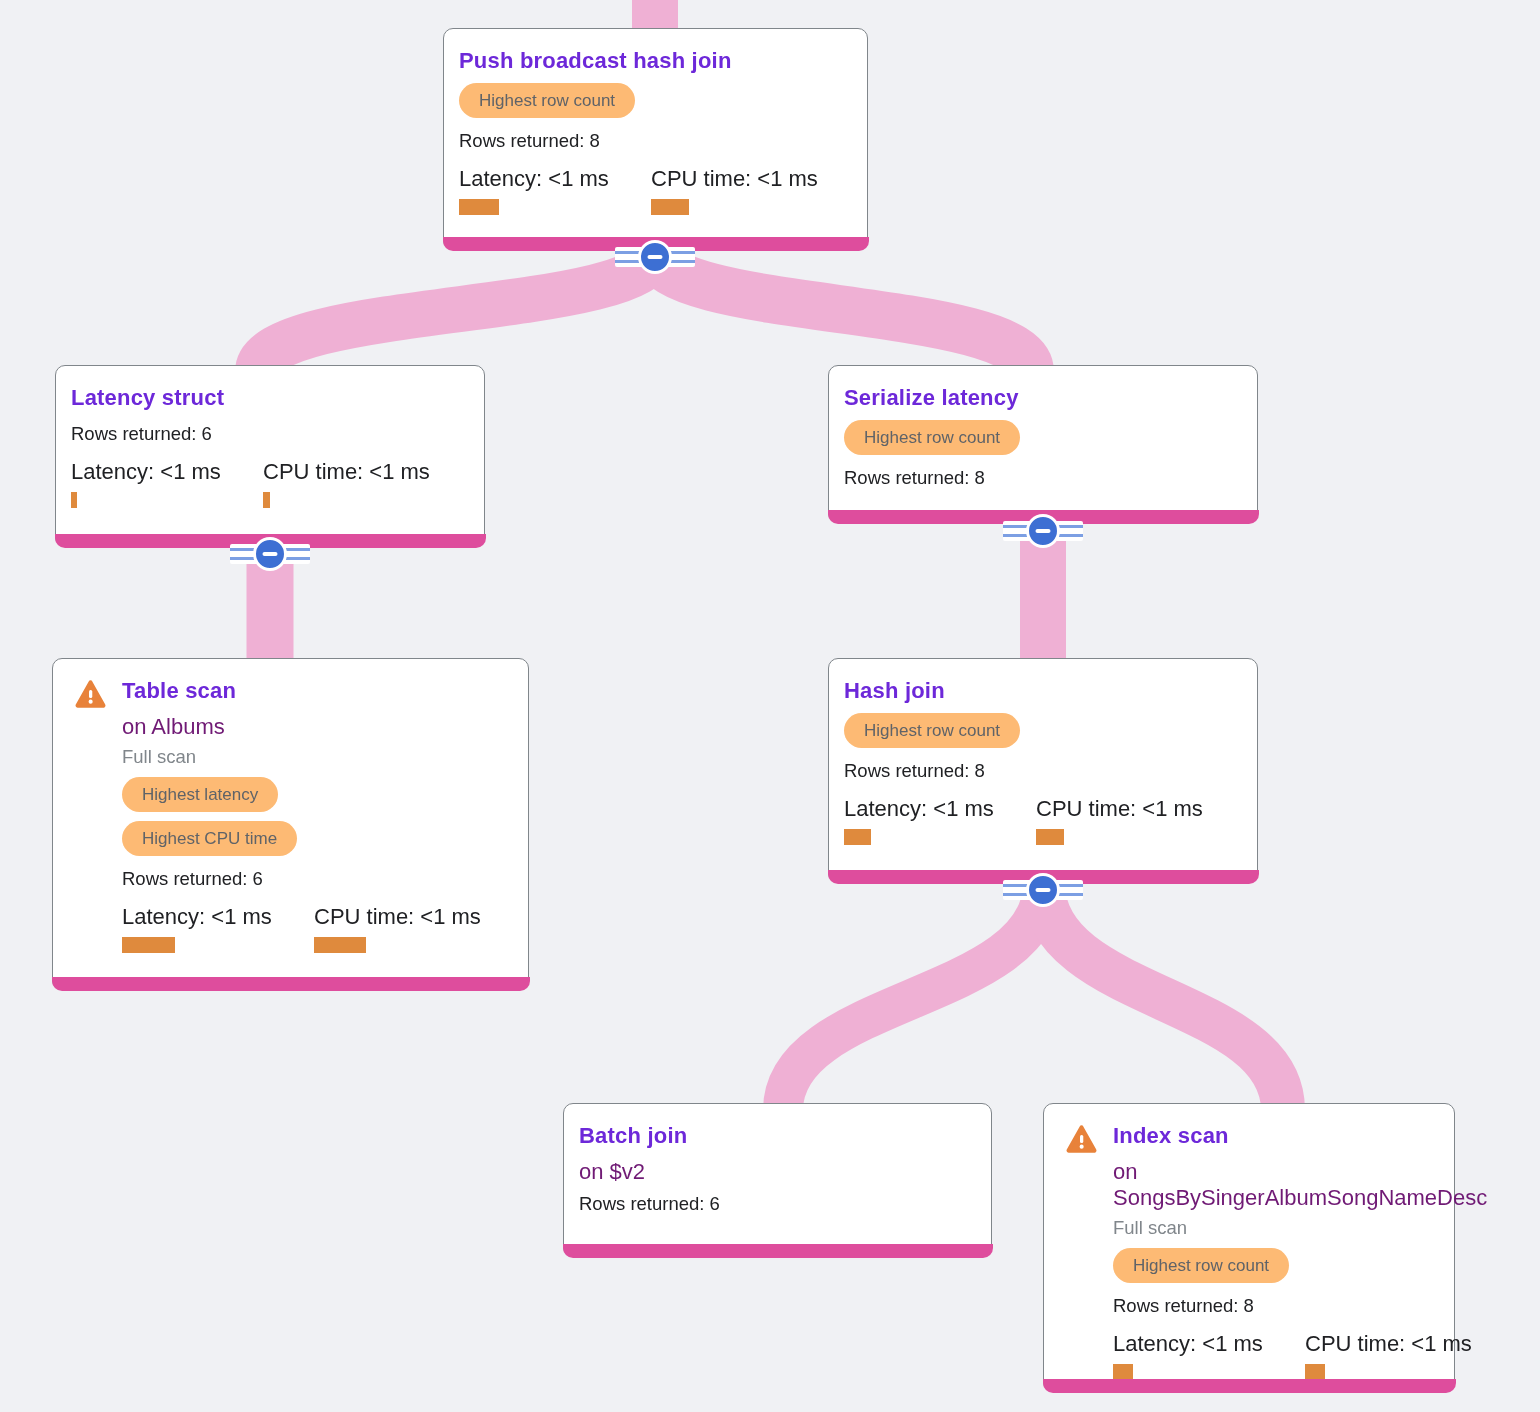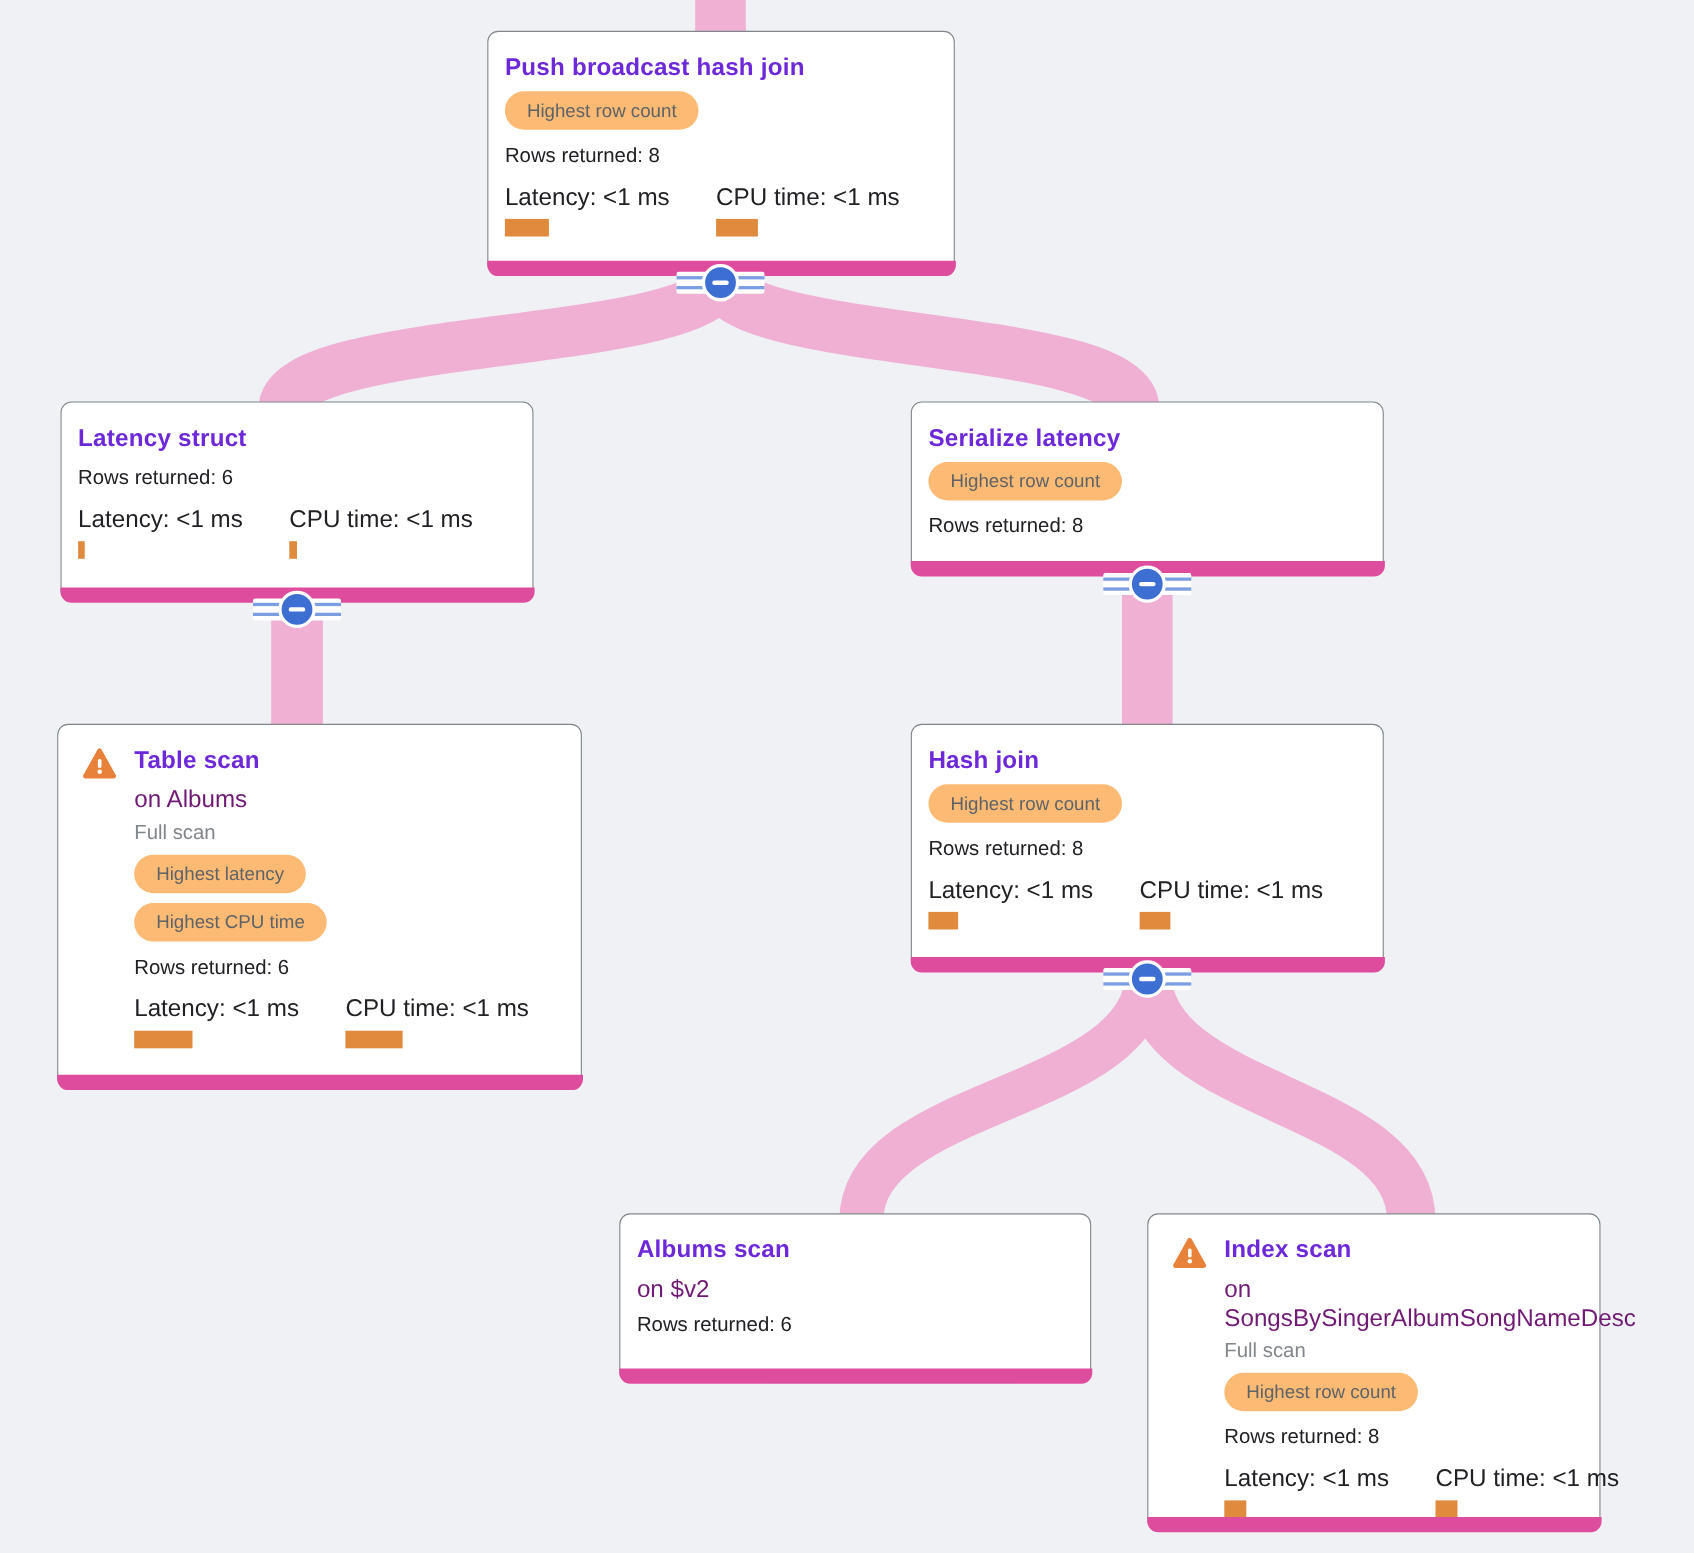"Albums scan" div.title { text: Albums scan -> Batch join }
